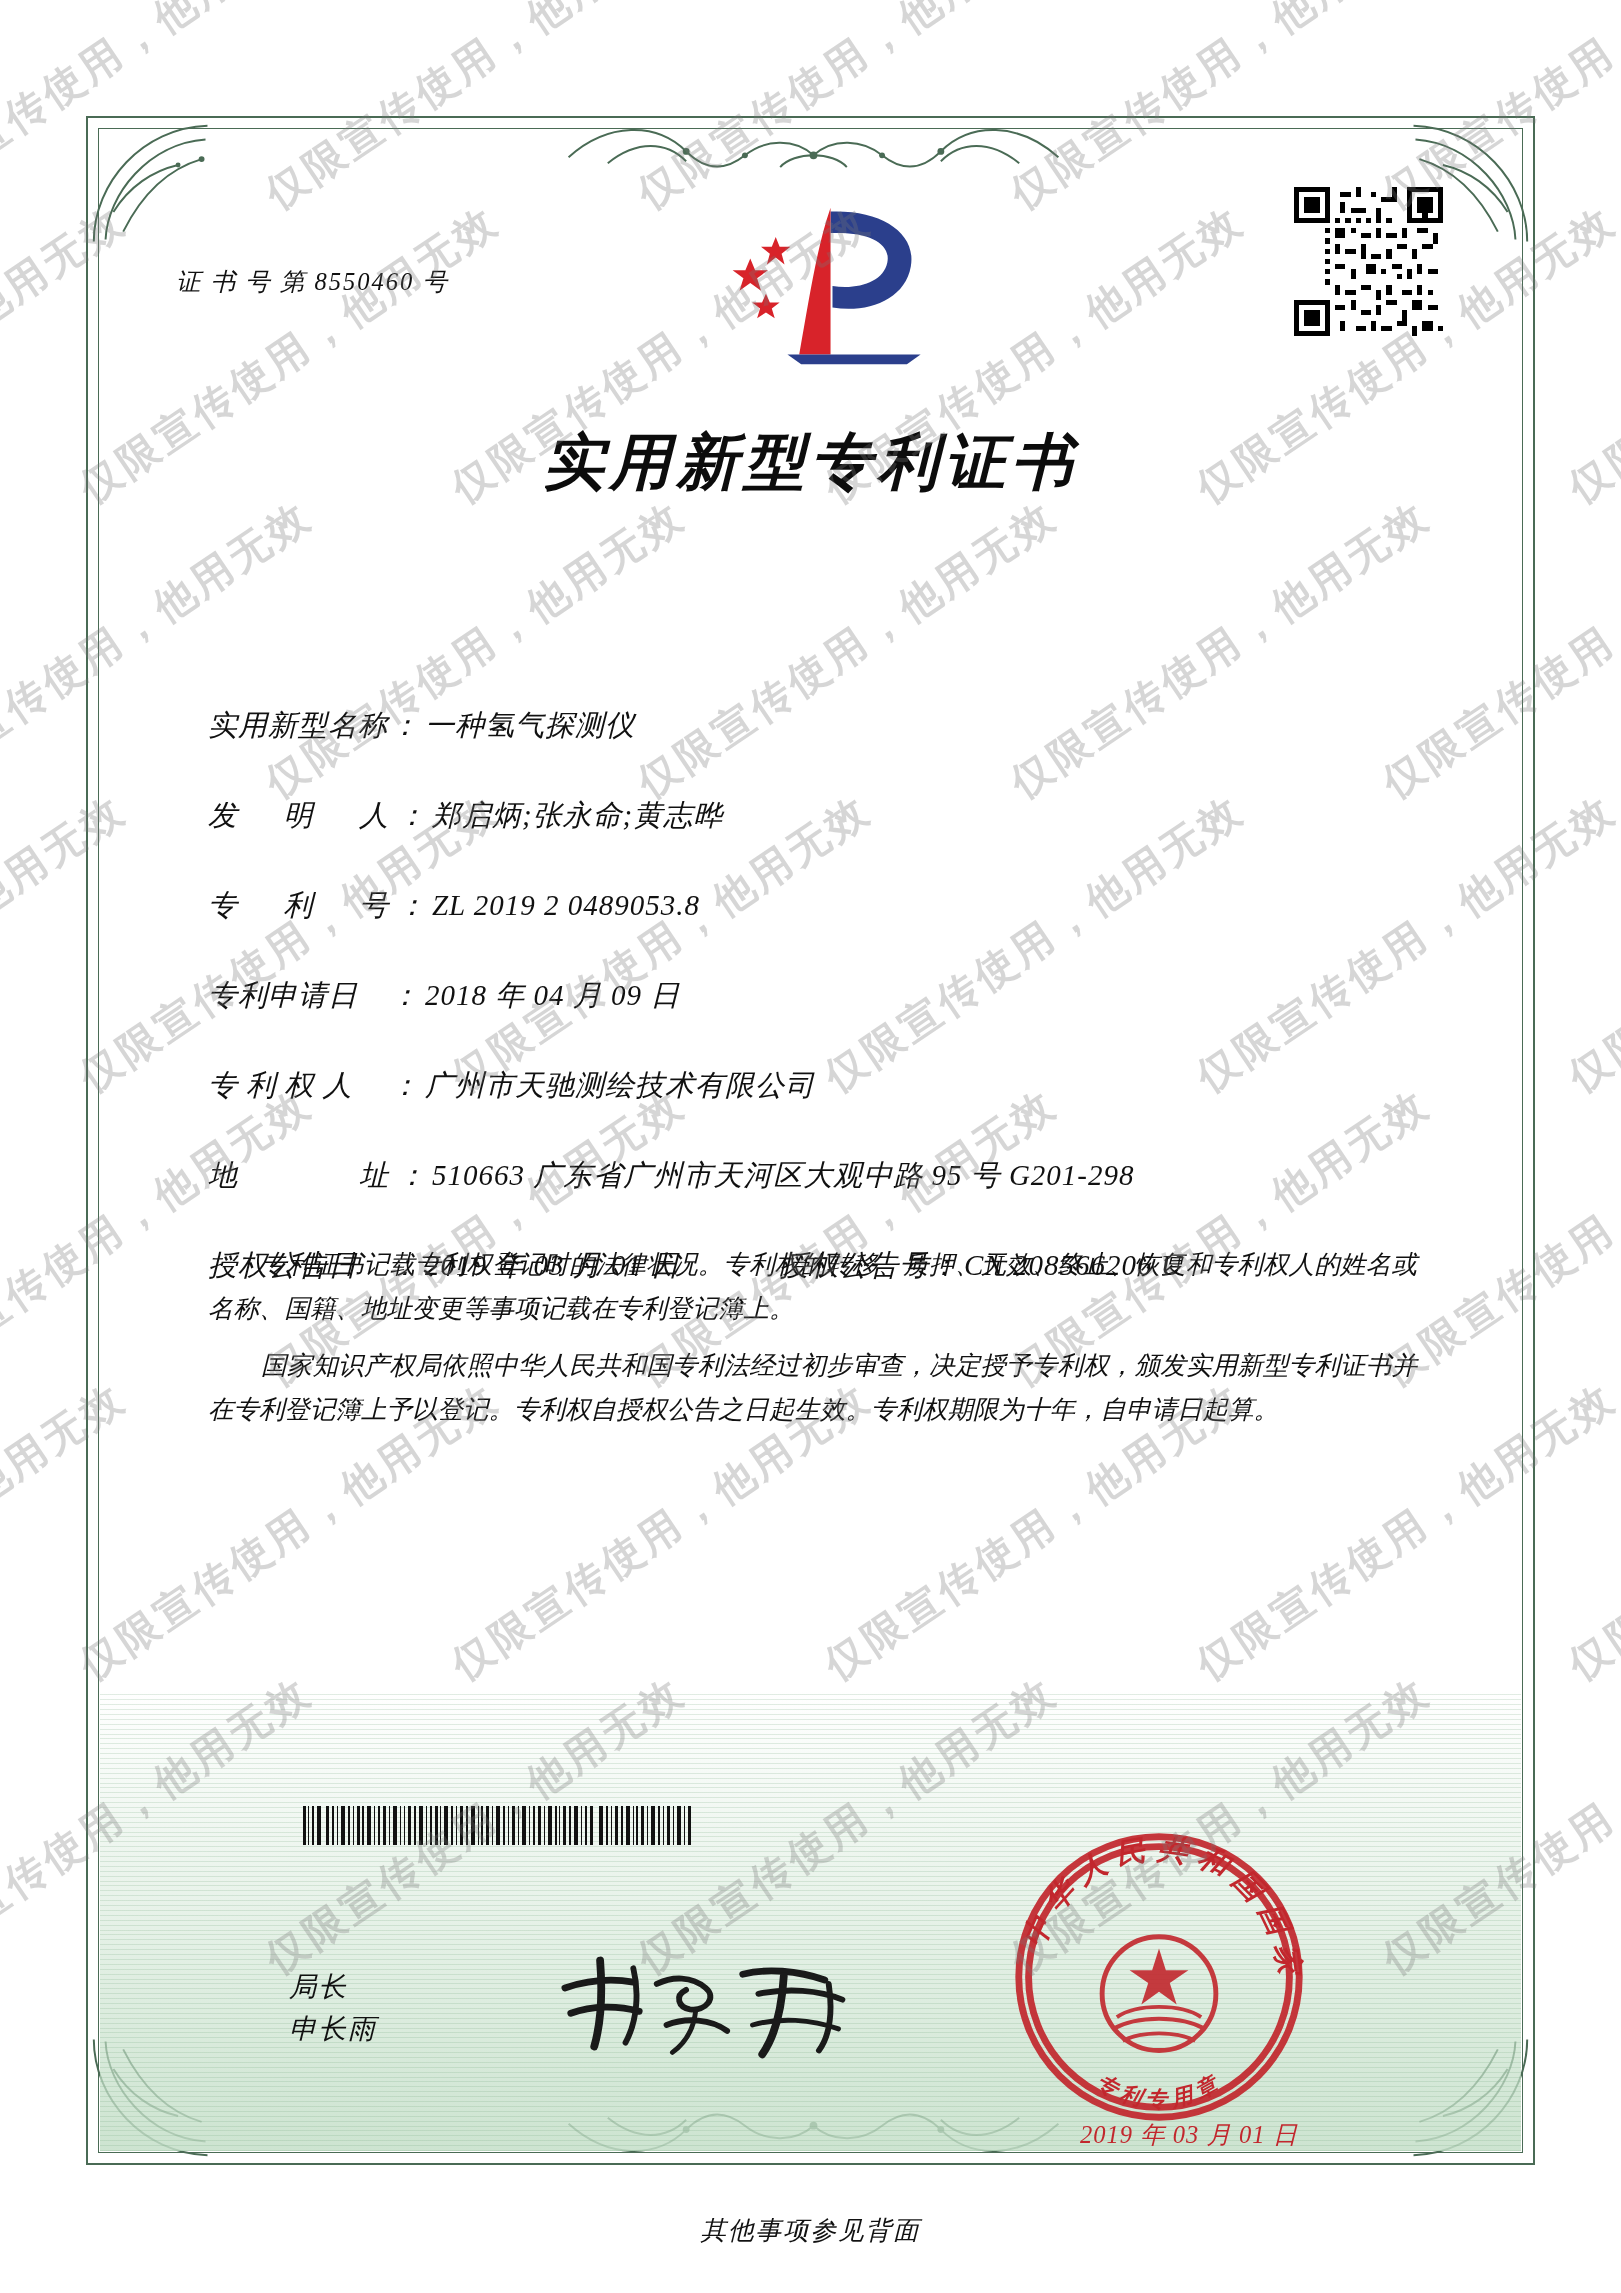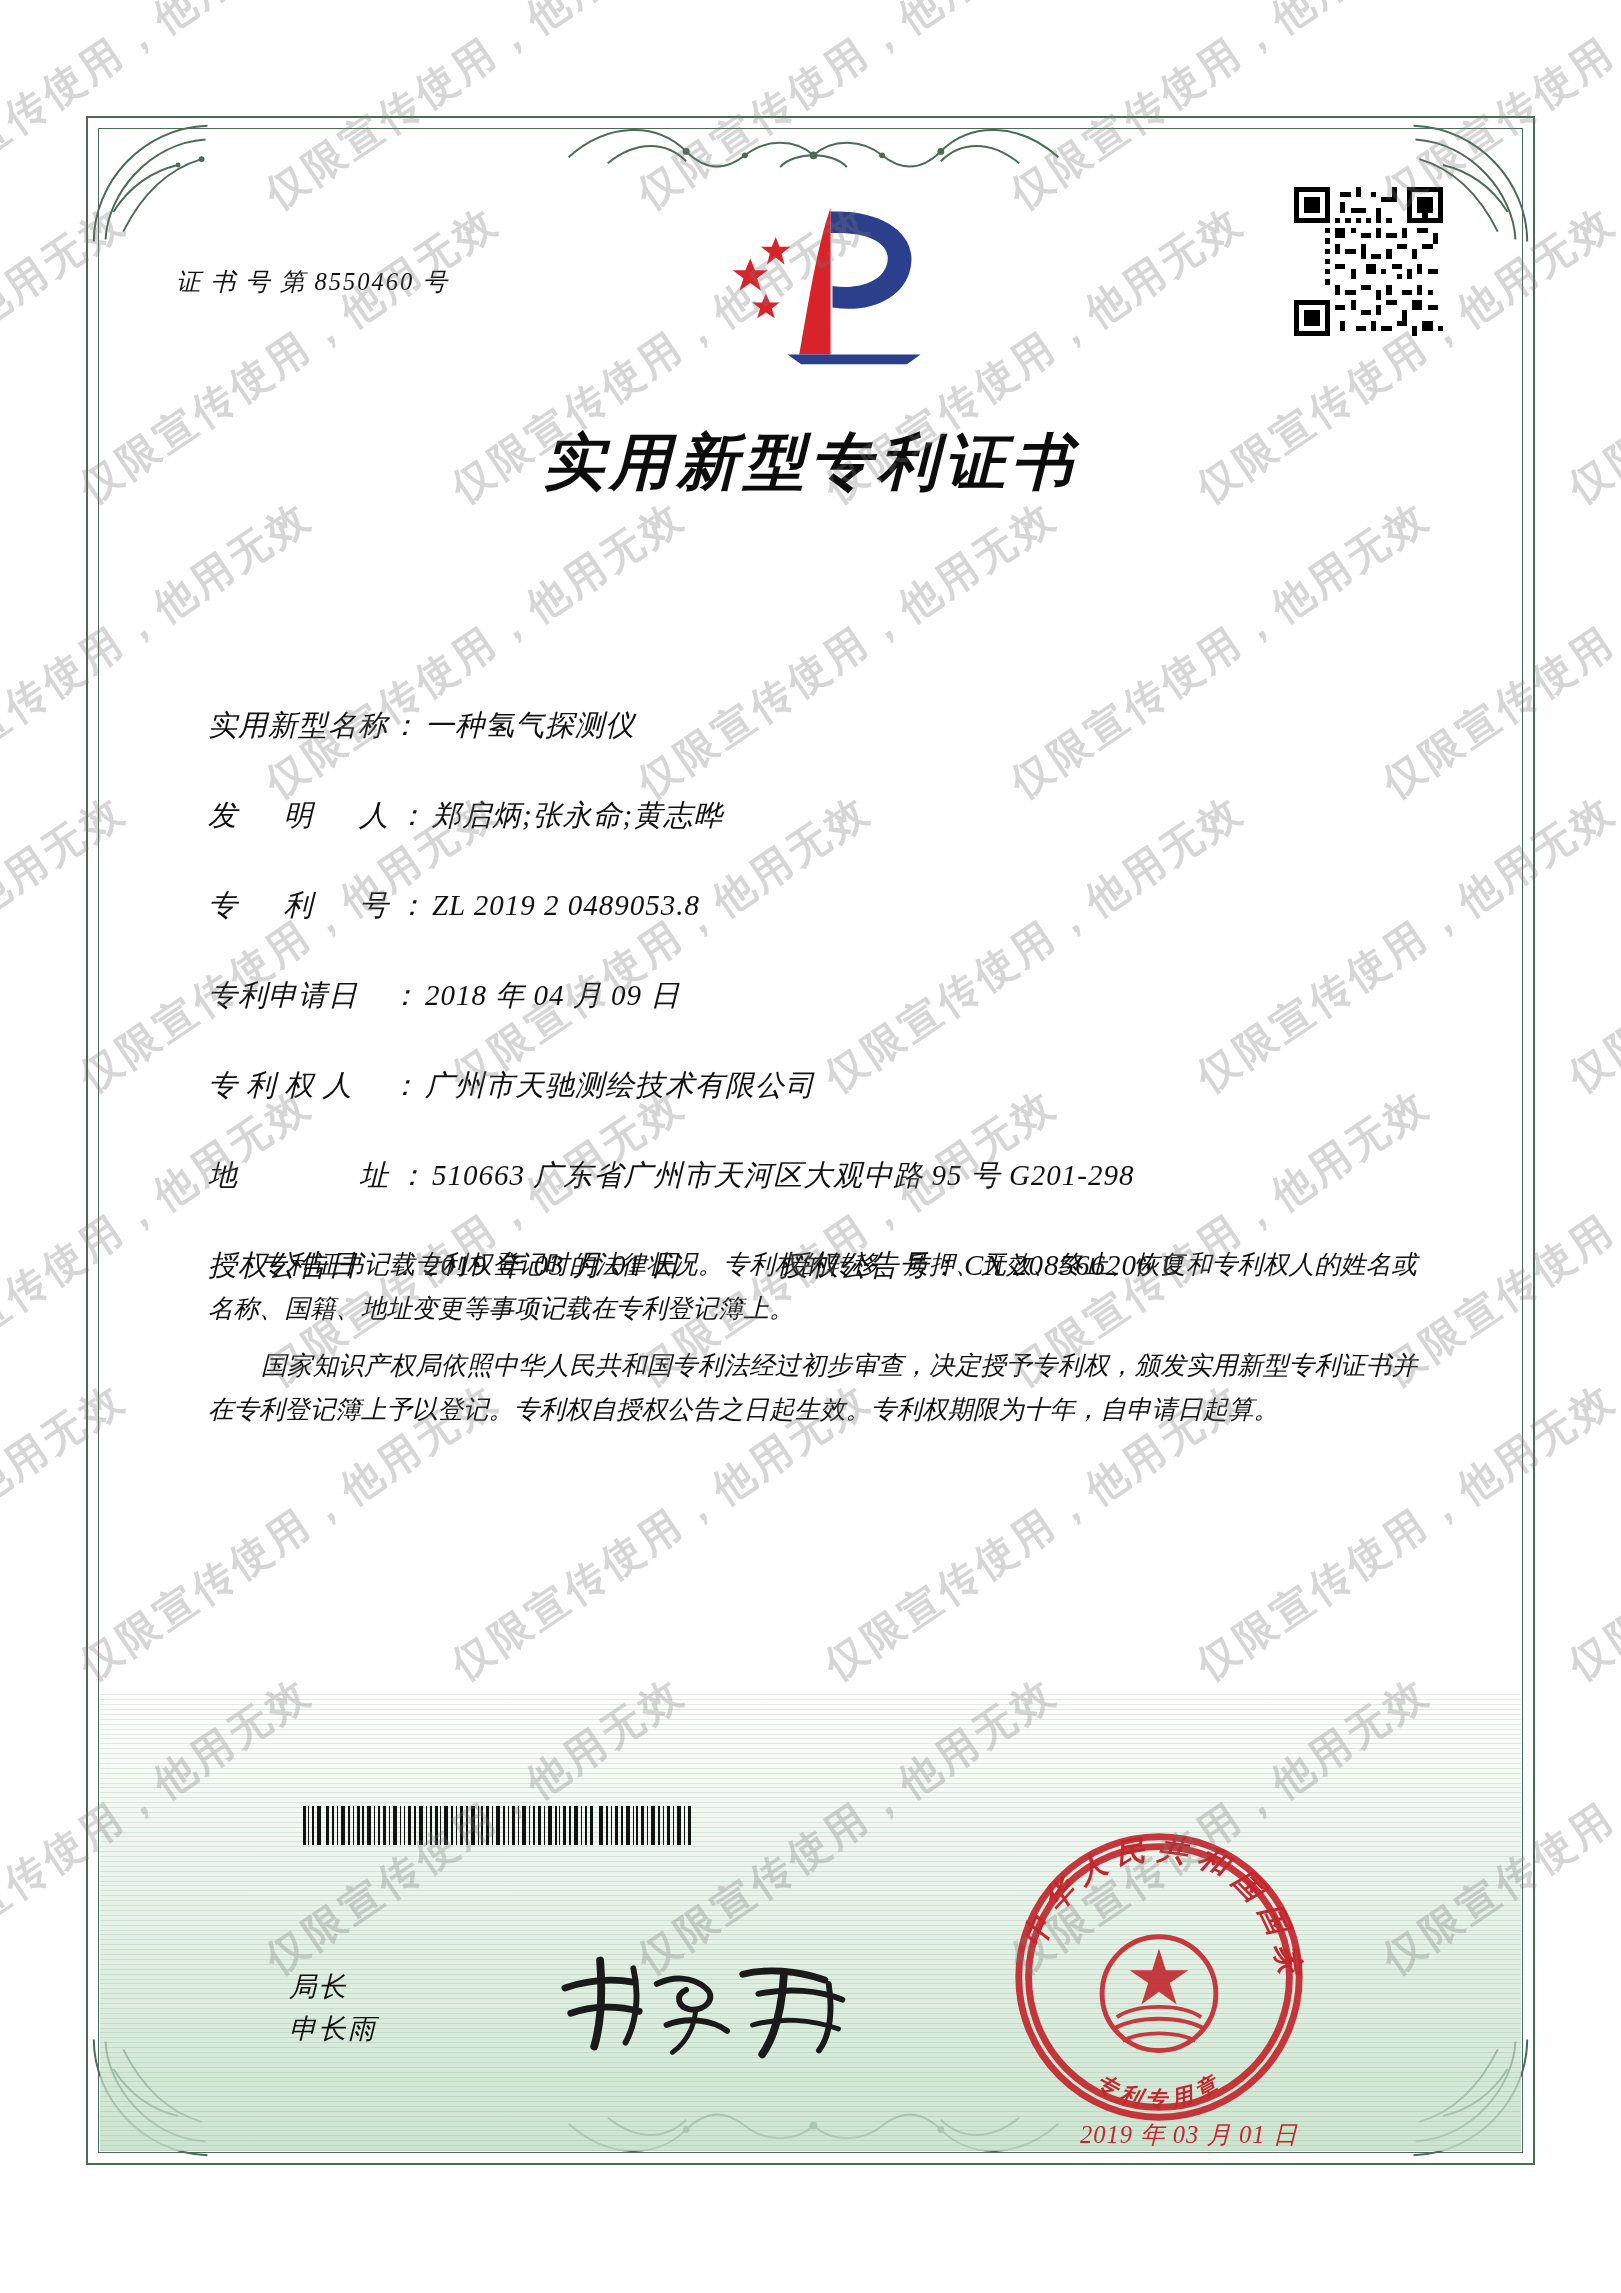"其他事项参见背面" div.doc-footer { html: none -> <div>其他事项参见背面</div> }
